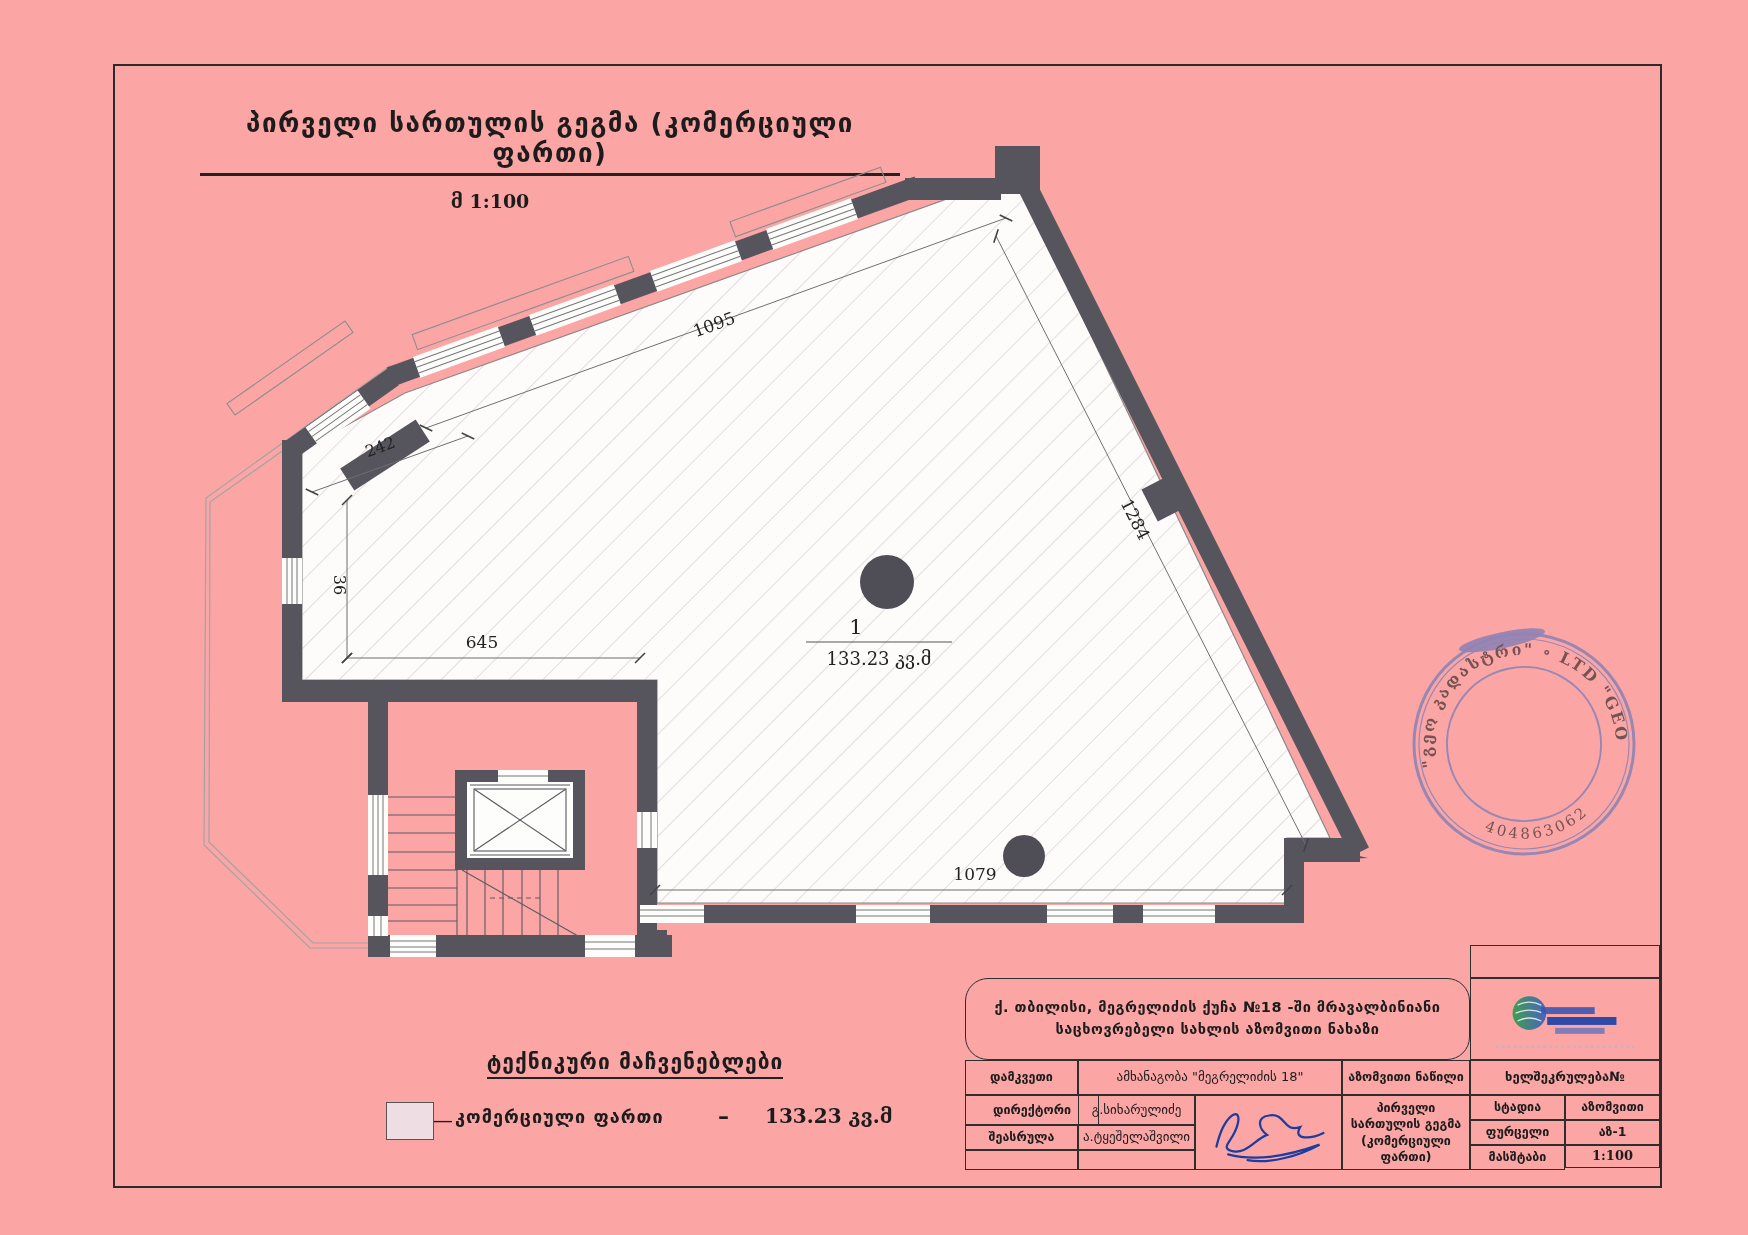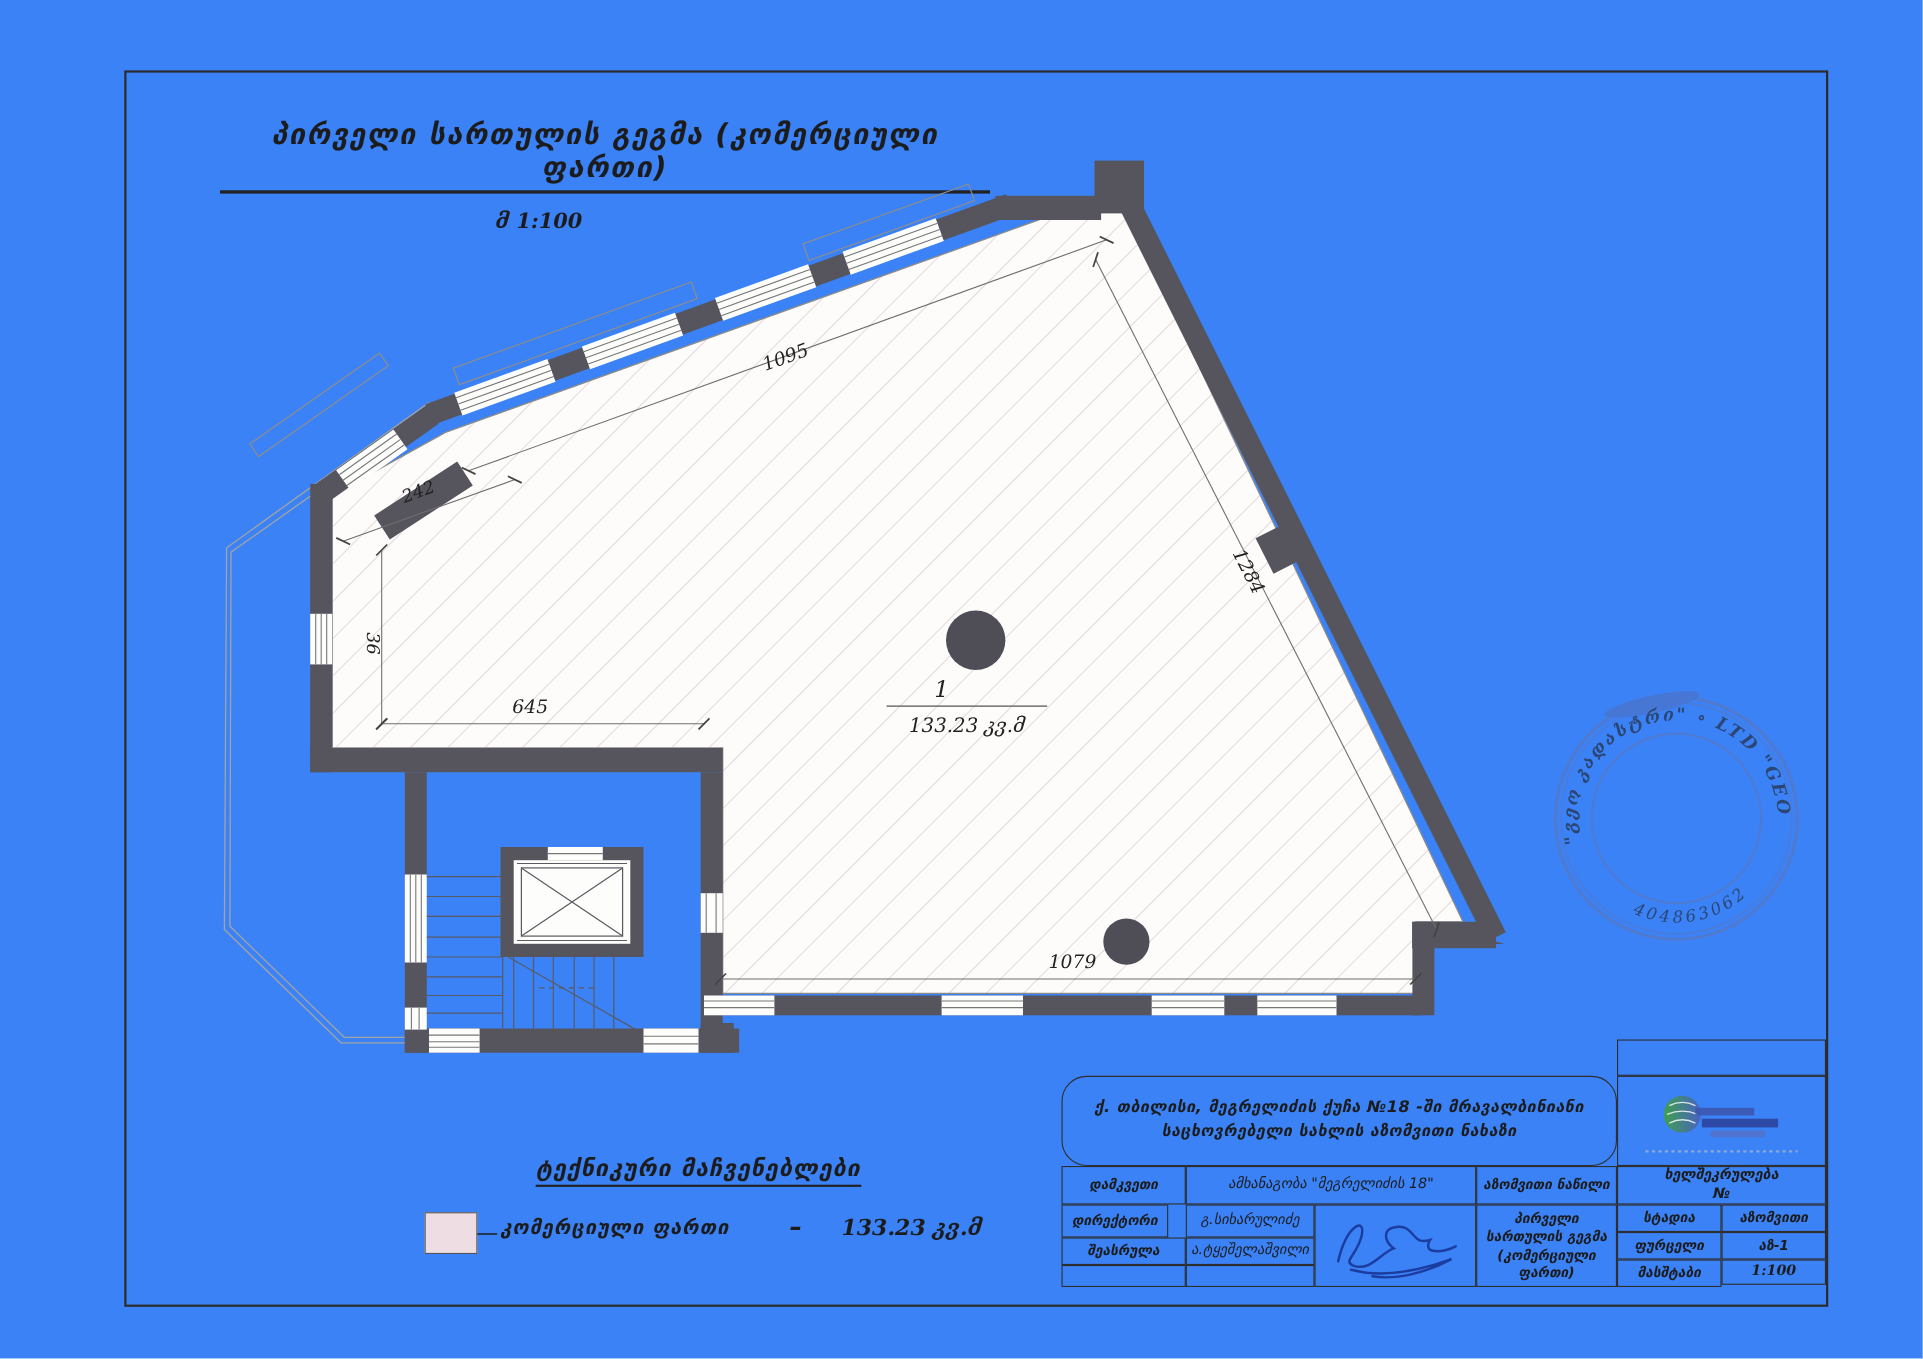"პირველი სართულის გეგმა (კომერციული" .page { background: #3b82f6 -> #fca5a5; font-style: italic -> none }
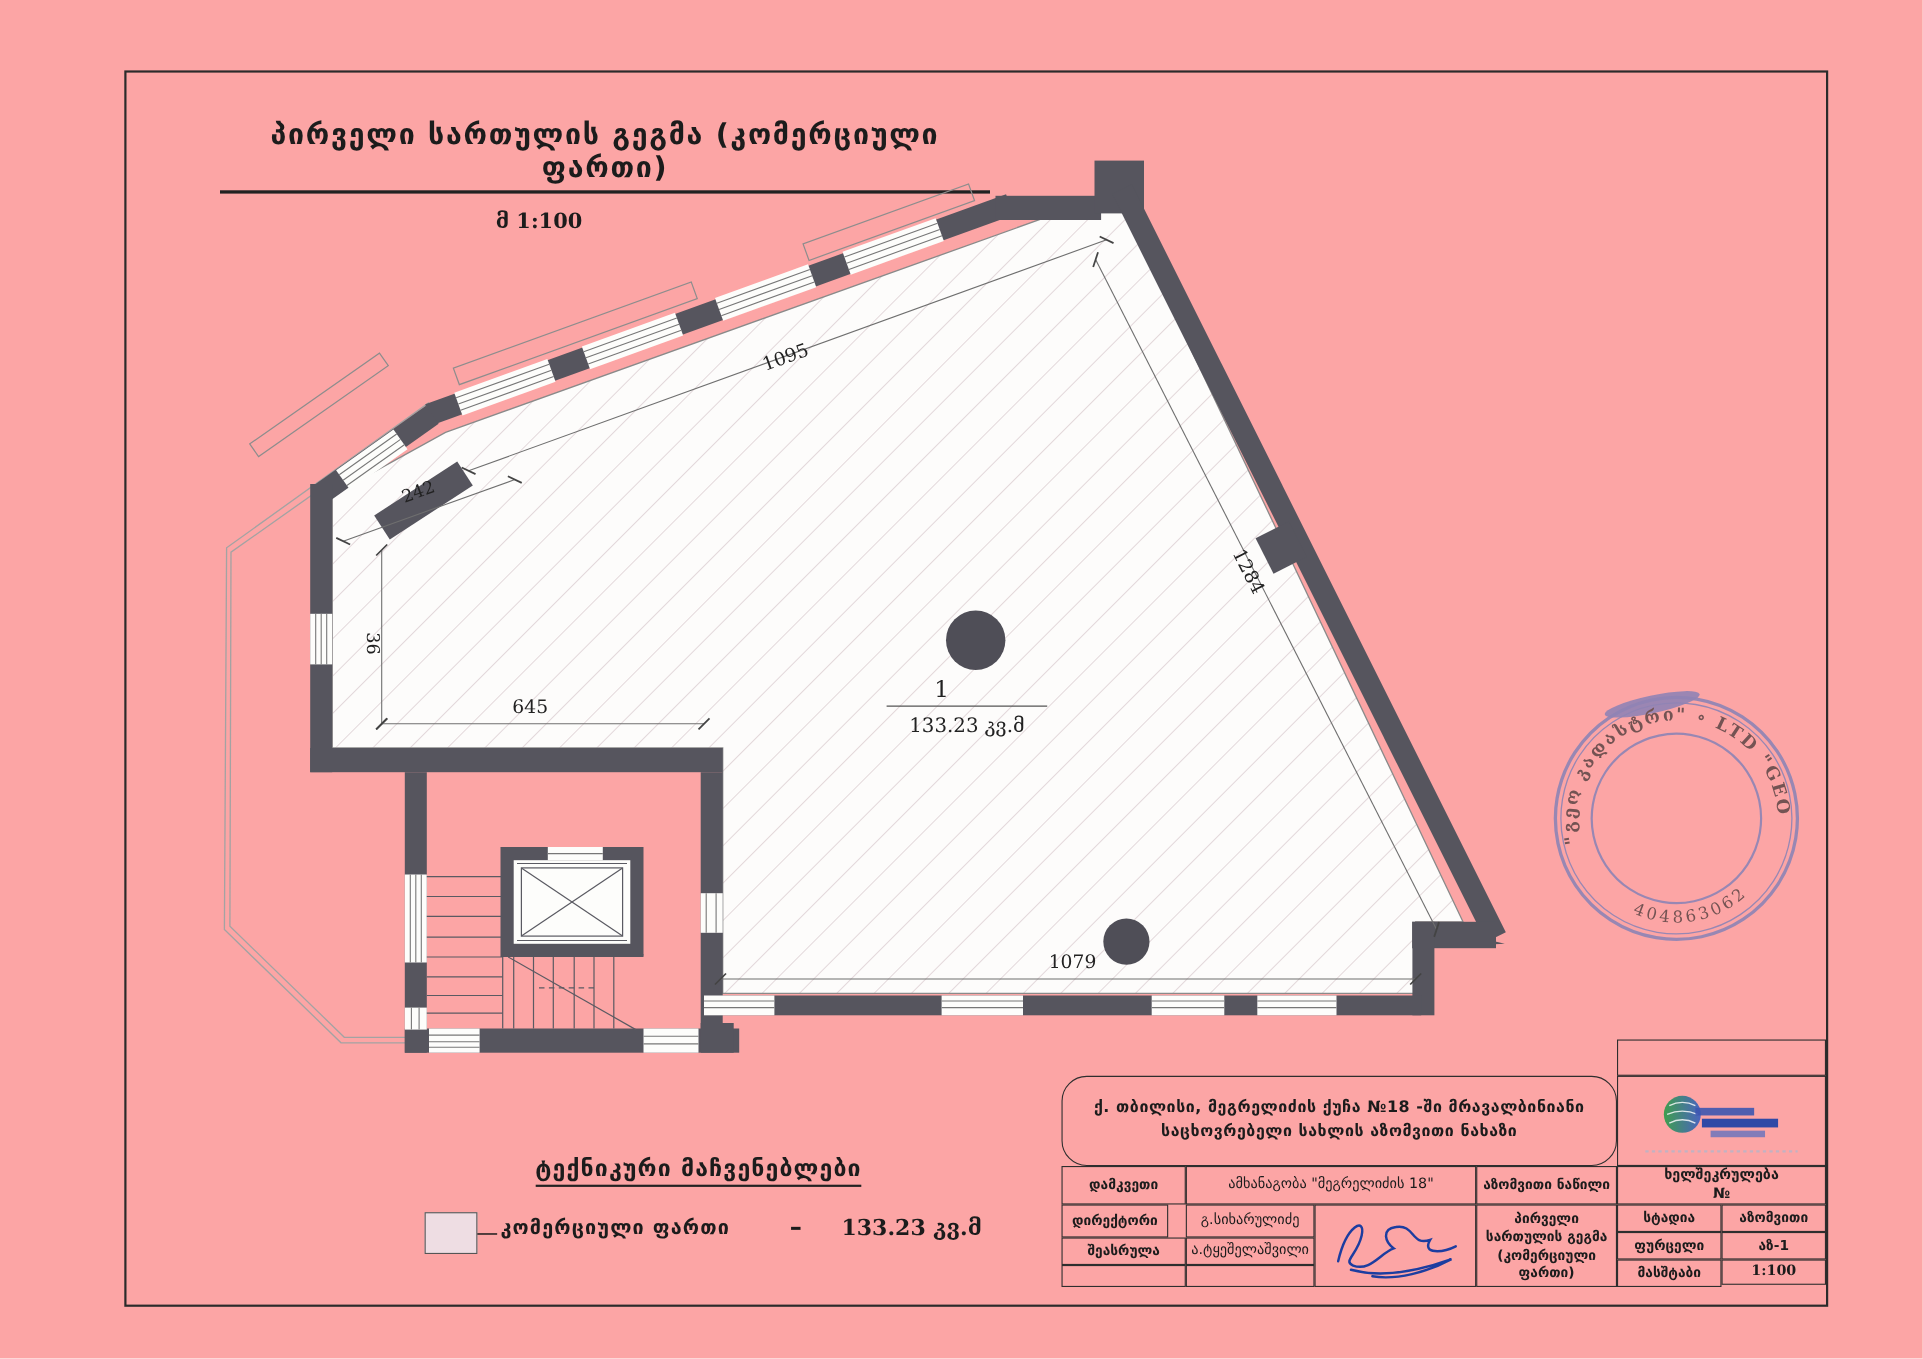"ხელშეკრულება" .contract { flex-direction: column -> row }
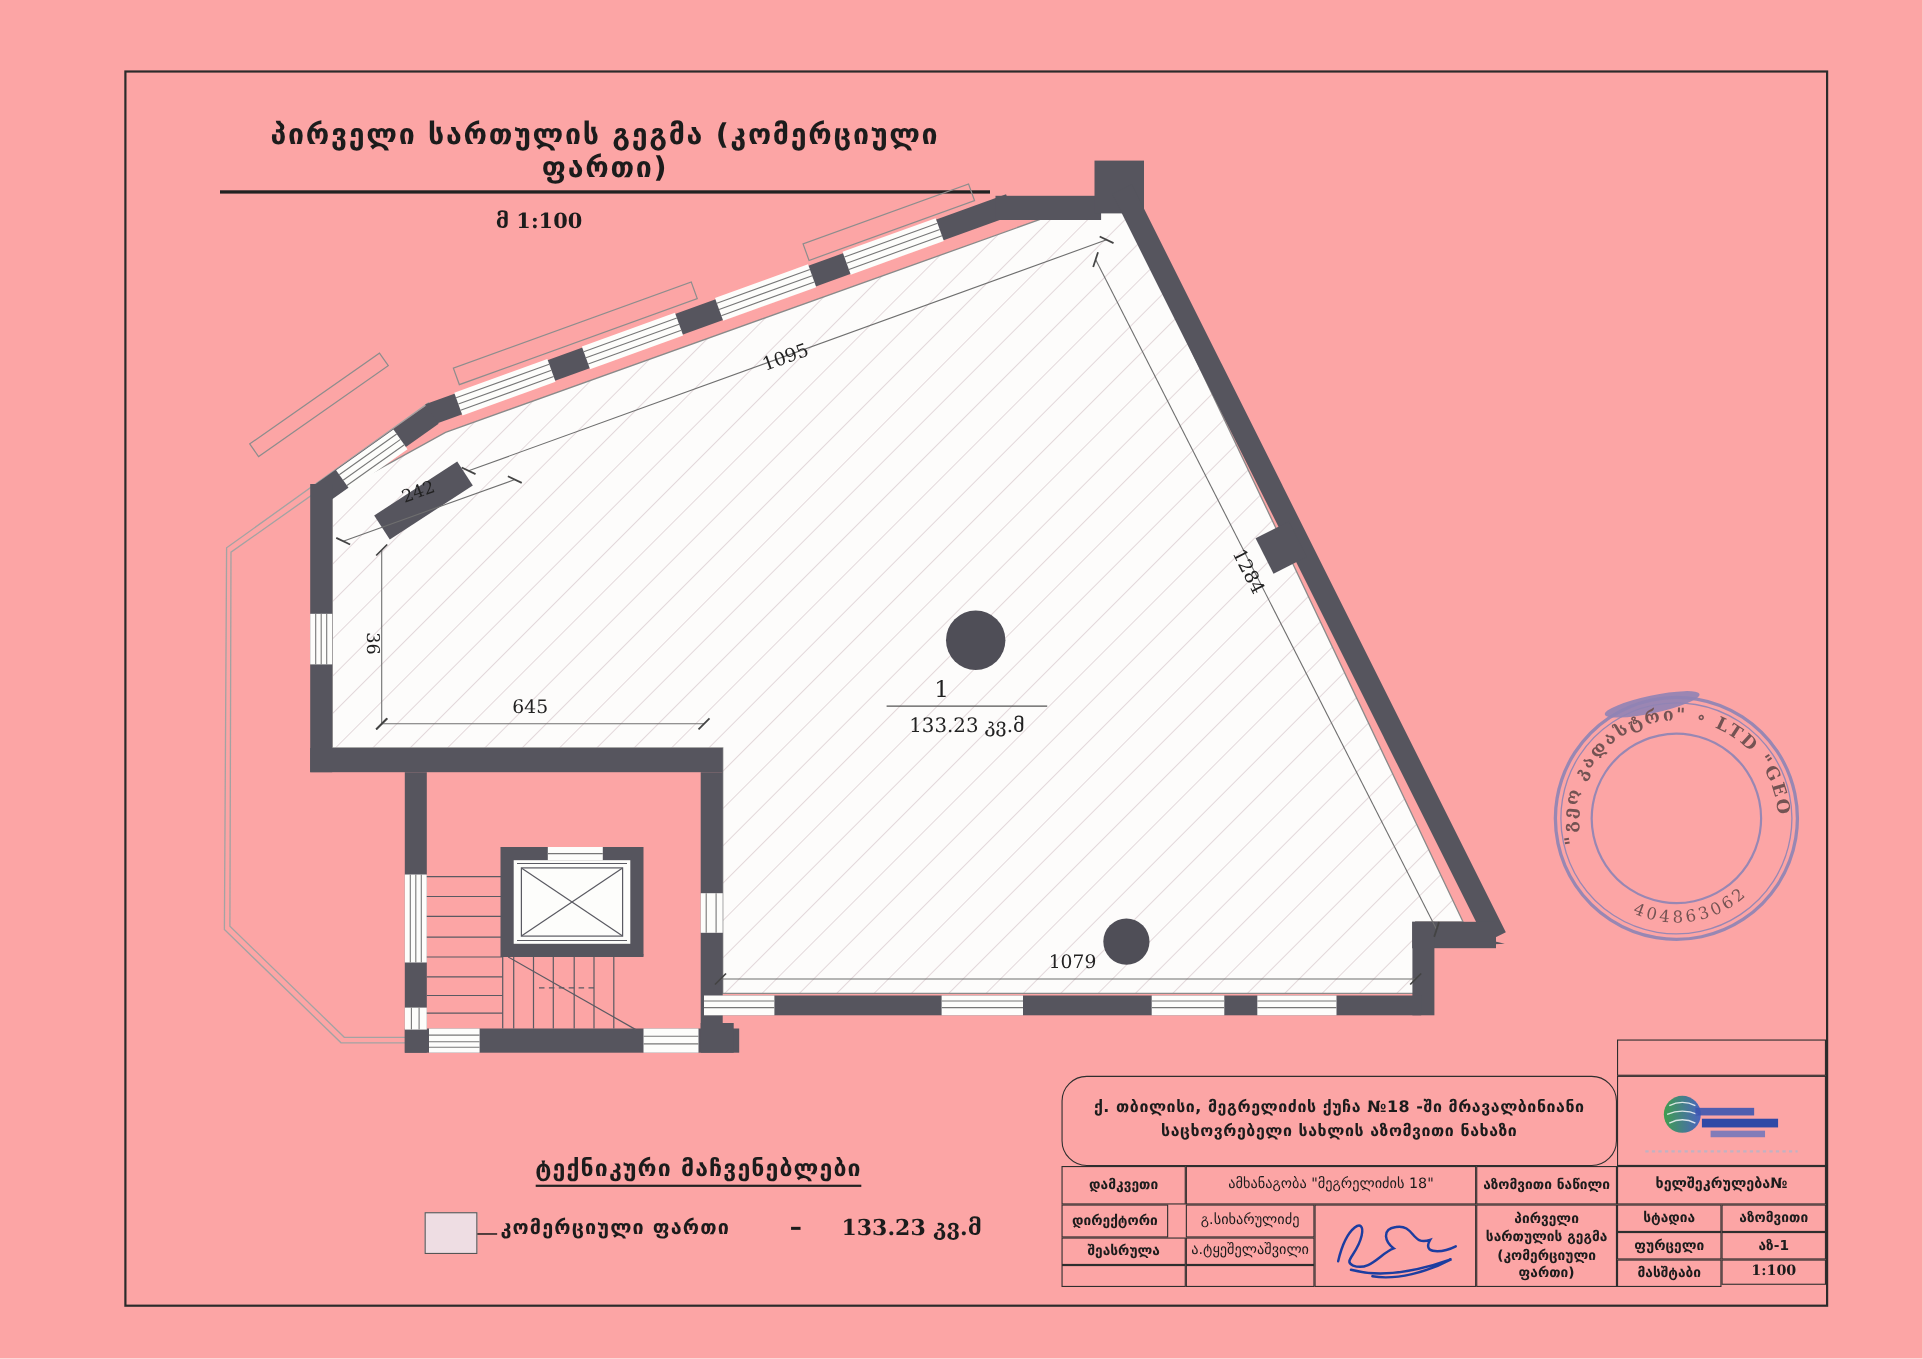"დირექტორი" div.cell { width: 97px -> 134px }
